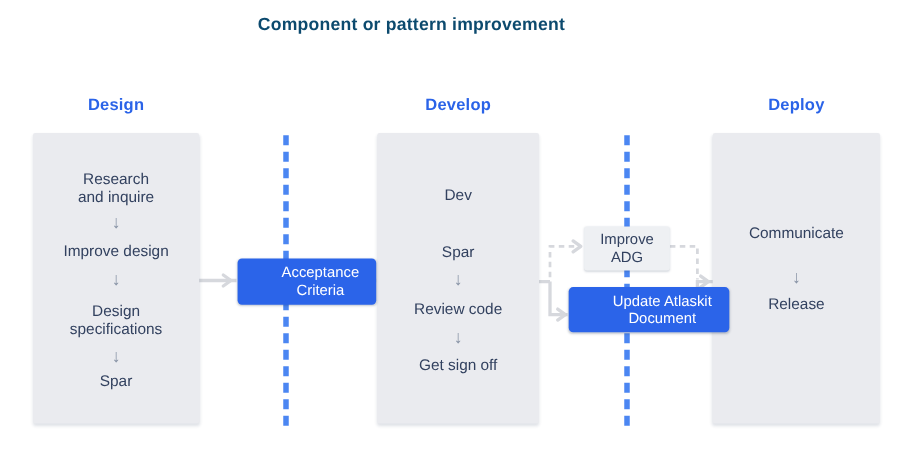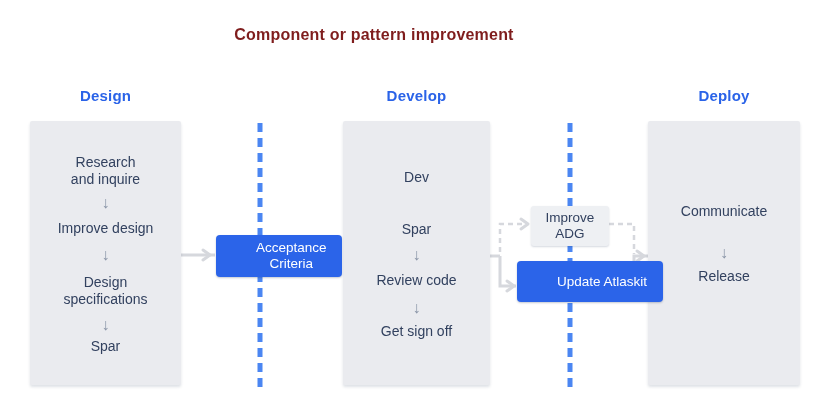"Component or pattern improvement" .diagram-title { color: #7f1d1d -> #0c4a6e; top: 26px -> 14px }
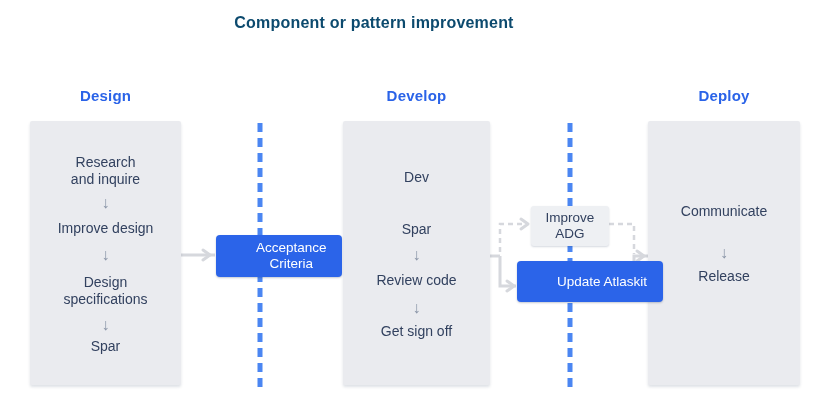"Document" span { html: none -> <span>Document</span> }
